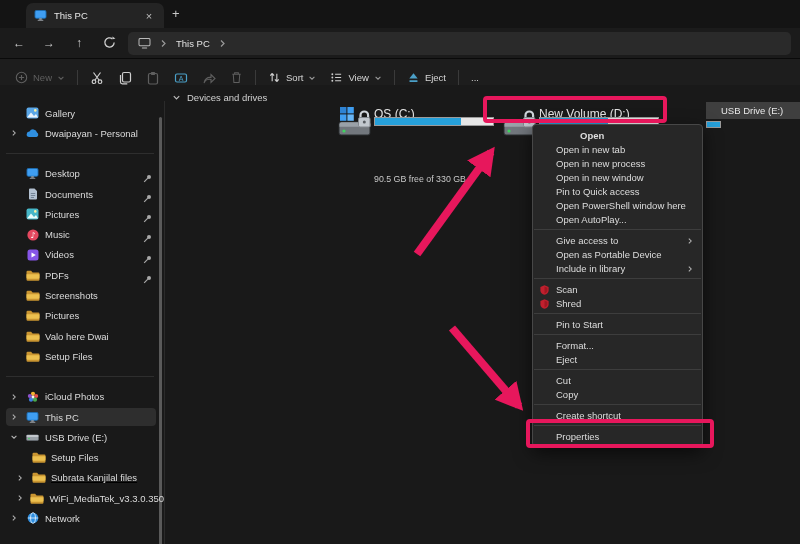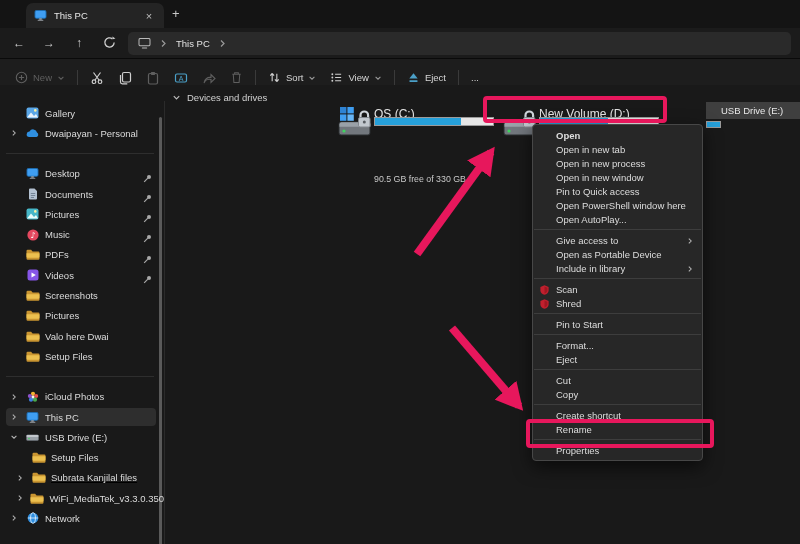"Open" .mi.bold { margin-left: none -> 24px }
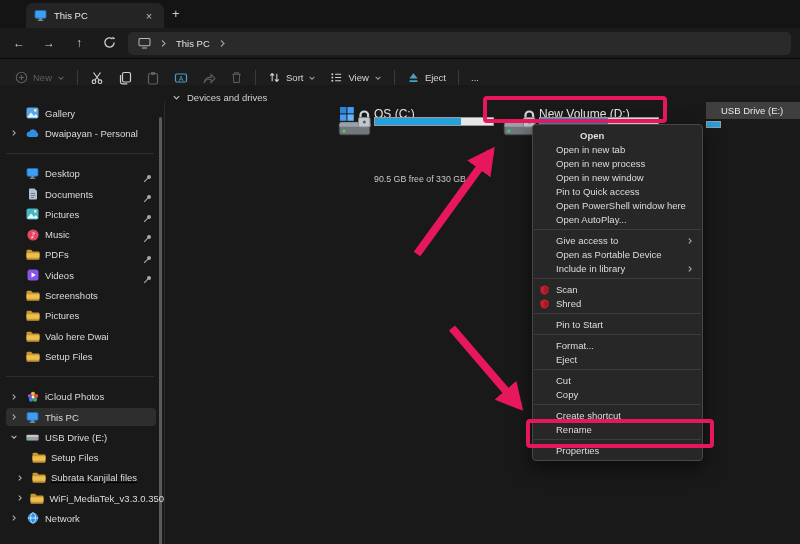"PDFs" div.srow { order: before "Videos" -> after "Videos" }
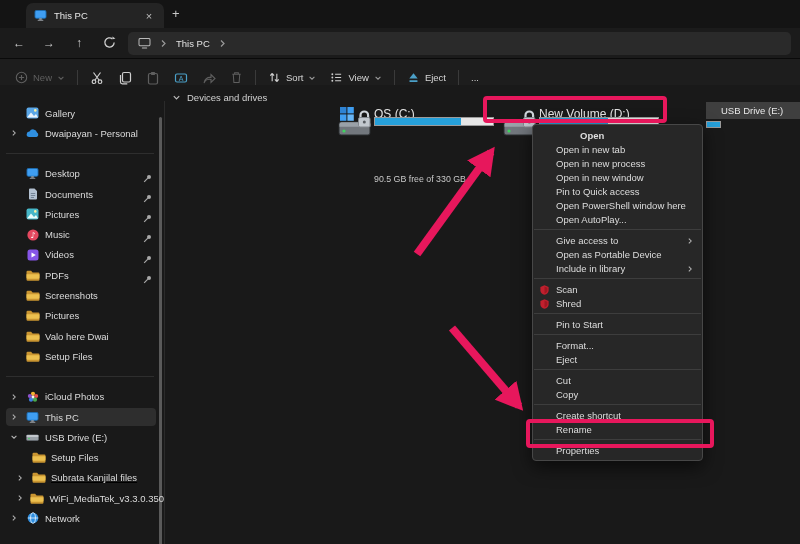"Rename" div.mi { html: <div> <span>Rename</span> </div> -> none }
